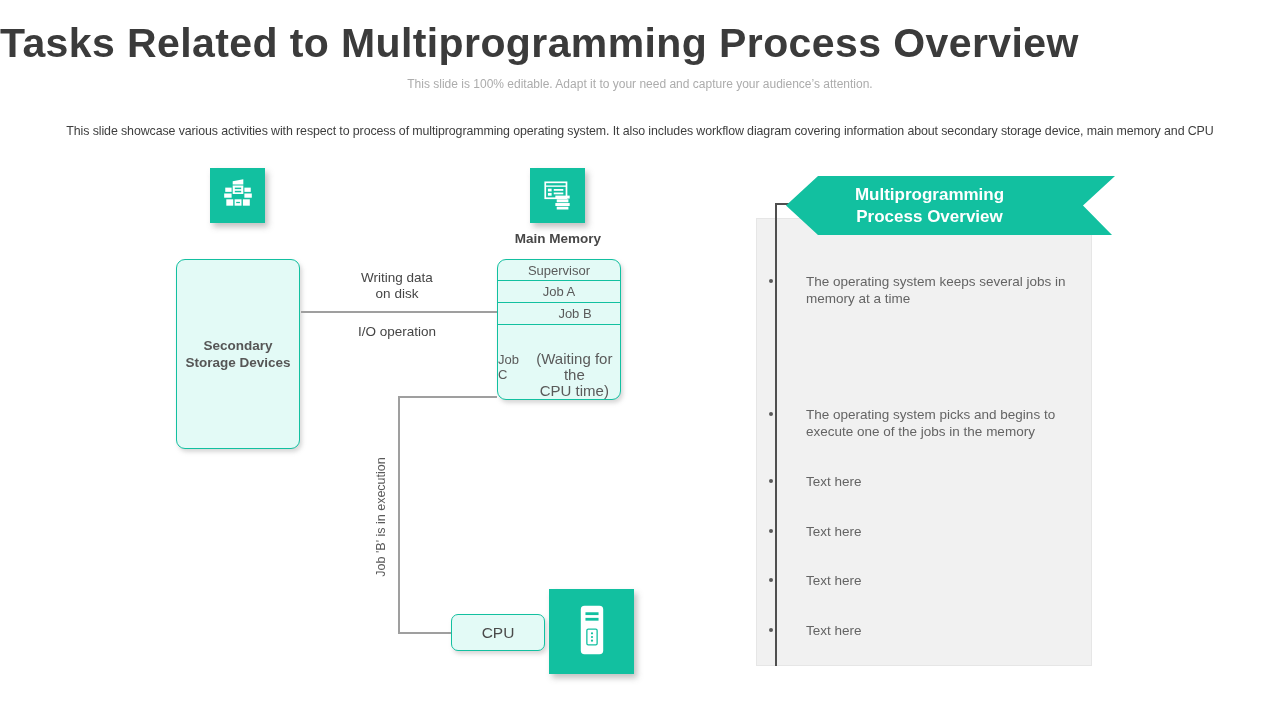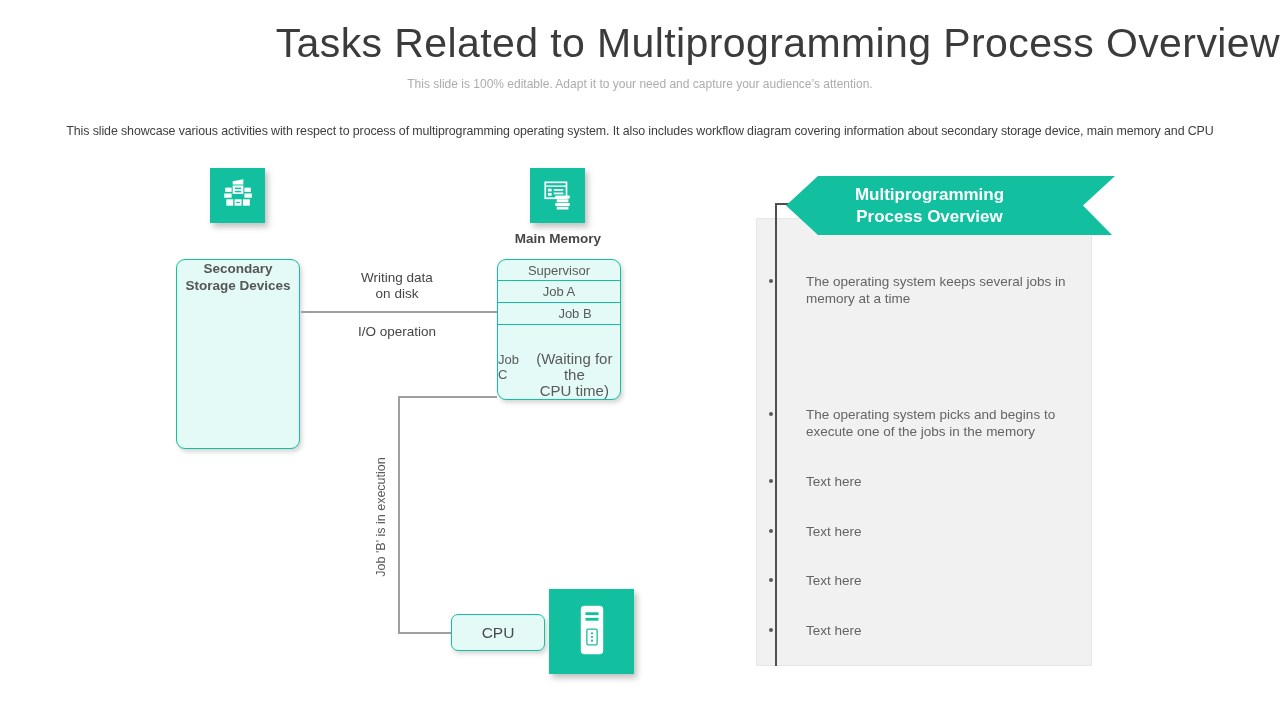"Tasks Related to Multiprogramming" #title { font-weight: 400 -> 700; text-align: right -> left }
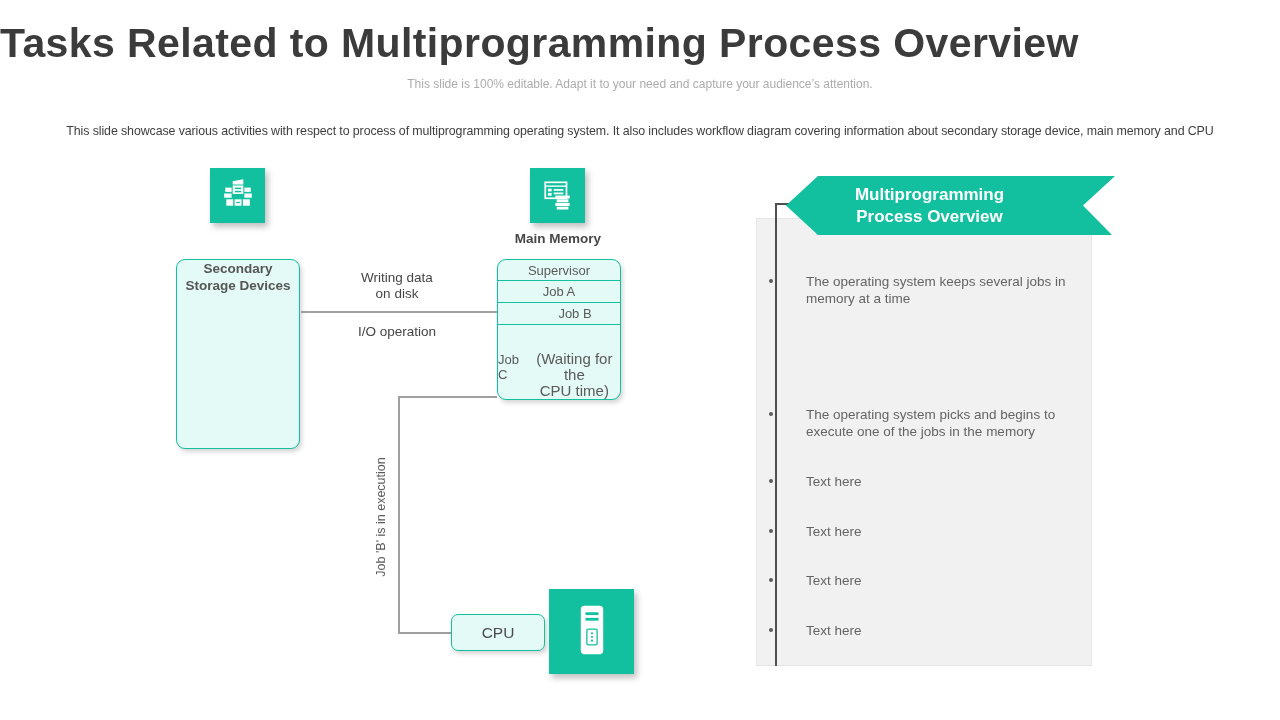"Secondary Storage Devices" #storage-box { align-items: flex-start -> center }
